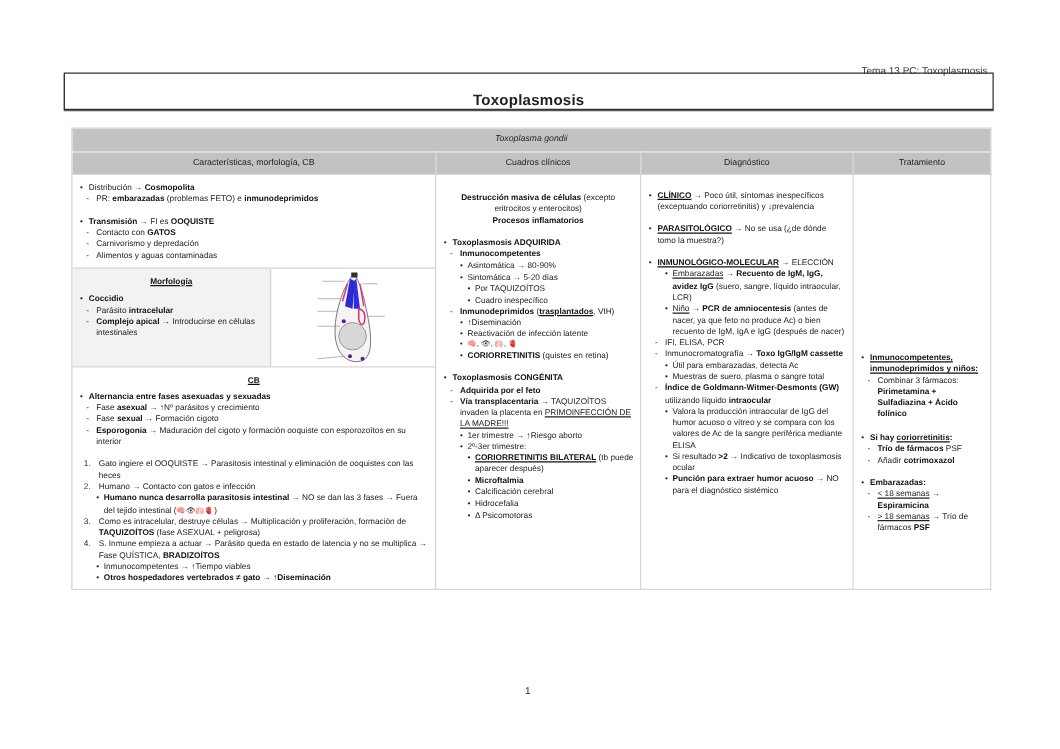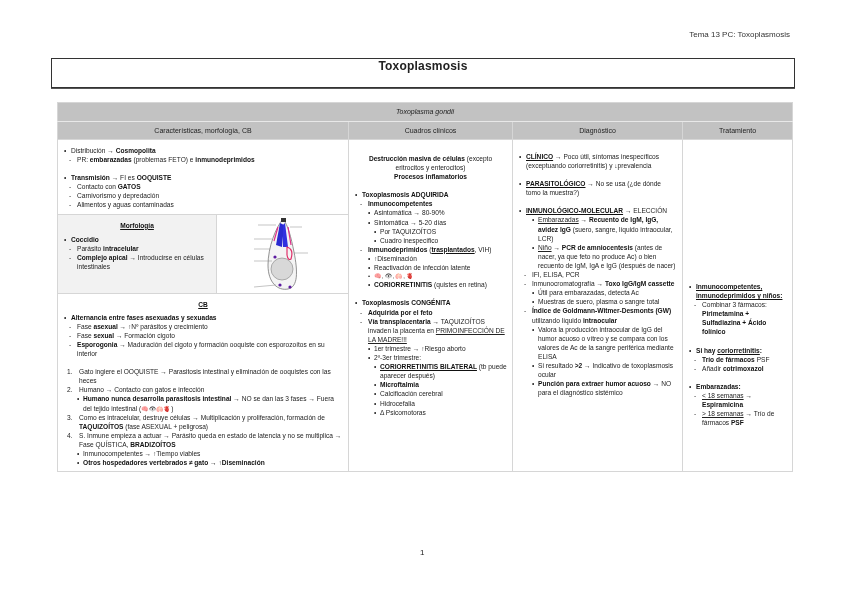"Tema 13 PC: Toxoplasmosis" .hdr { top: 30px -> 52px }
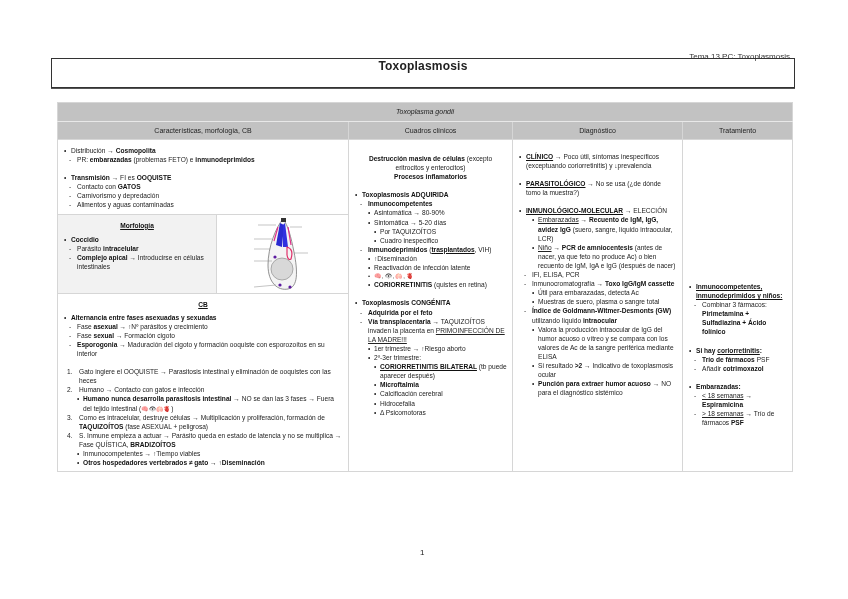"Toxoplasmosis" .titlebox { align-items: flex-start -> flex-end }
